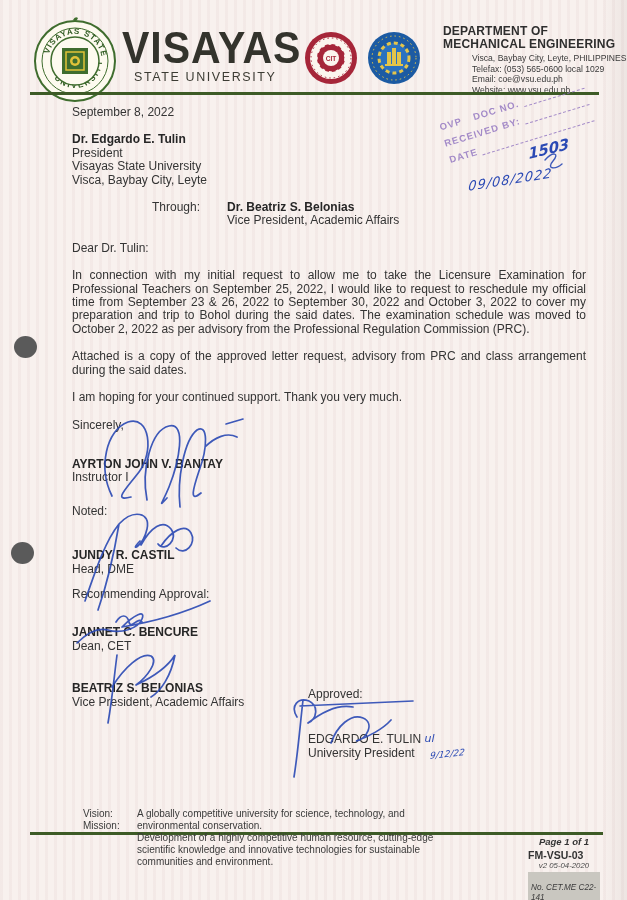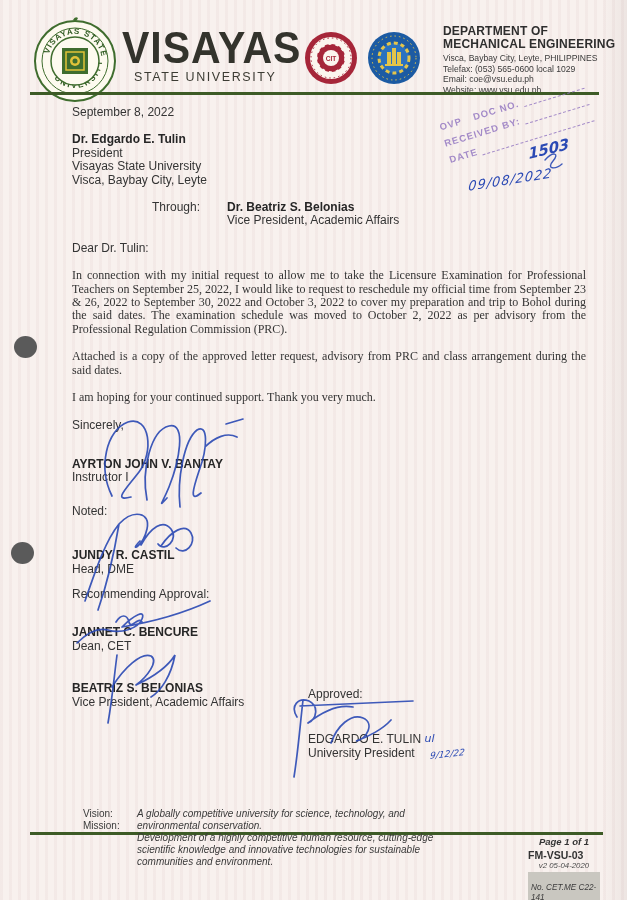"Visca, Baybay City, Leyte, PHILIPPINES" .dept .addr { margin-left: none -> 29px }
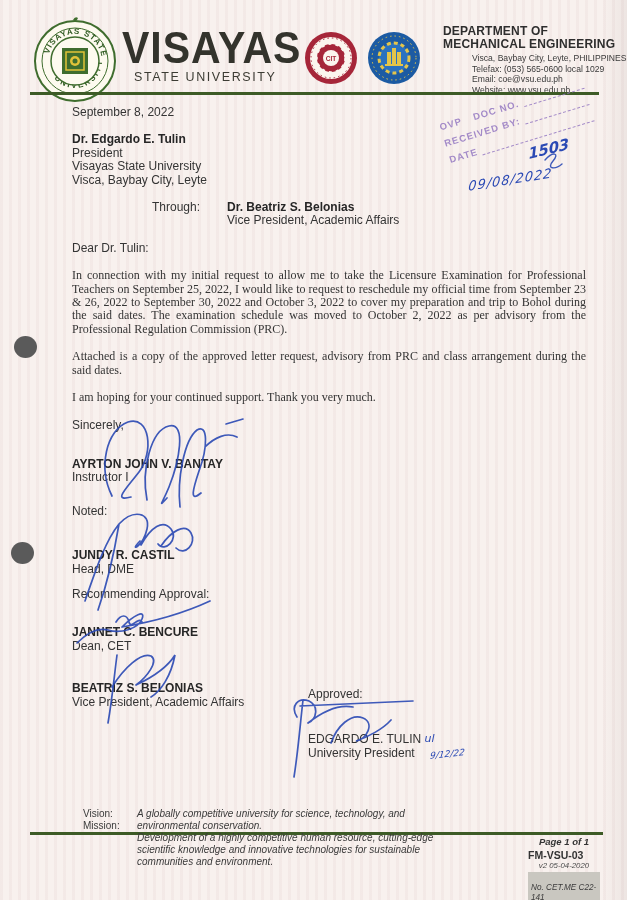"In connection with my initial" .para { font-family: Liberation Serif, serif -> none }
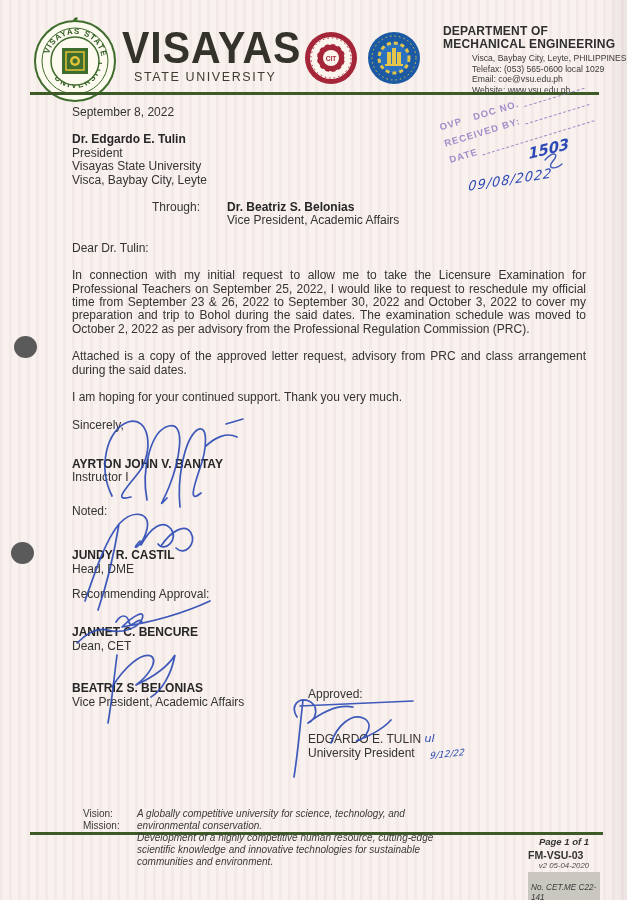"A globally competitive university for" .vm .texts { font-style: italic -> none }
